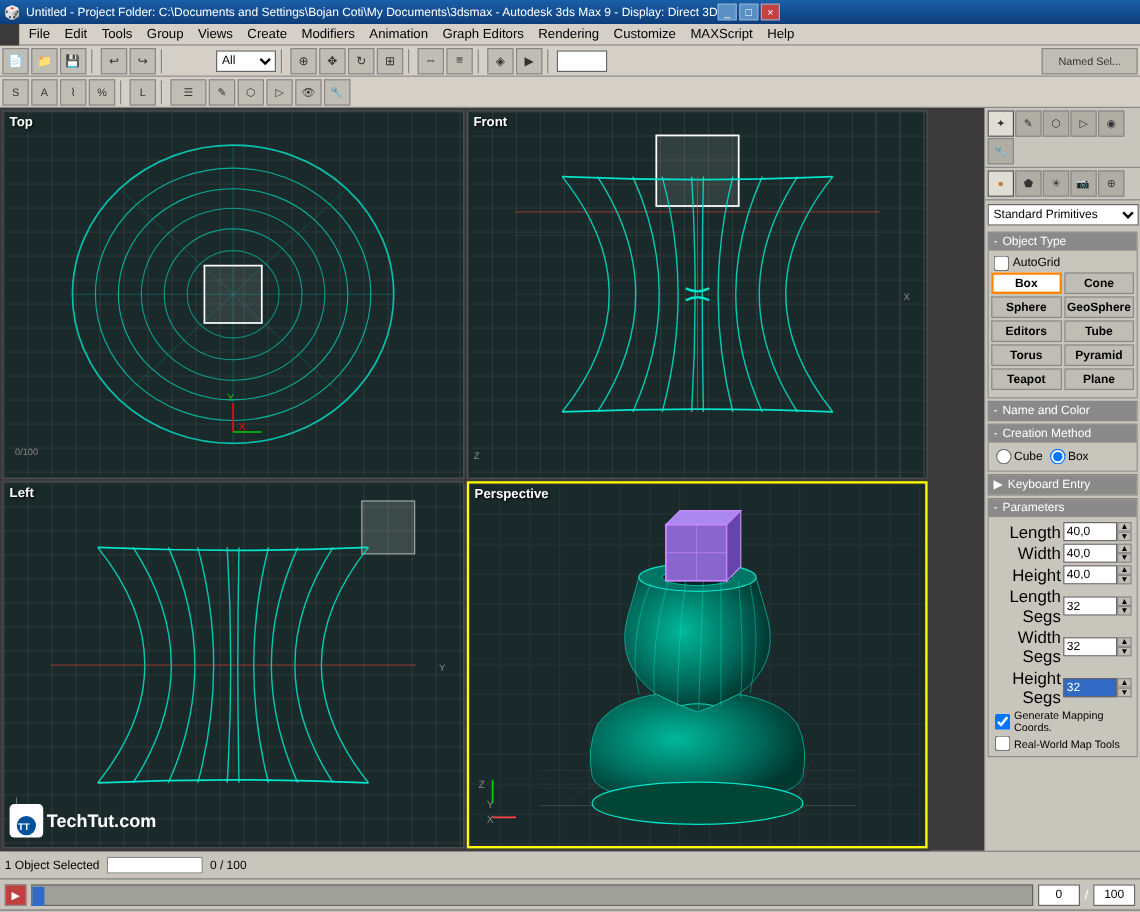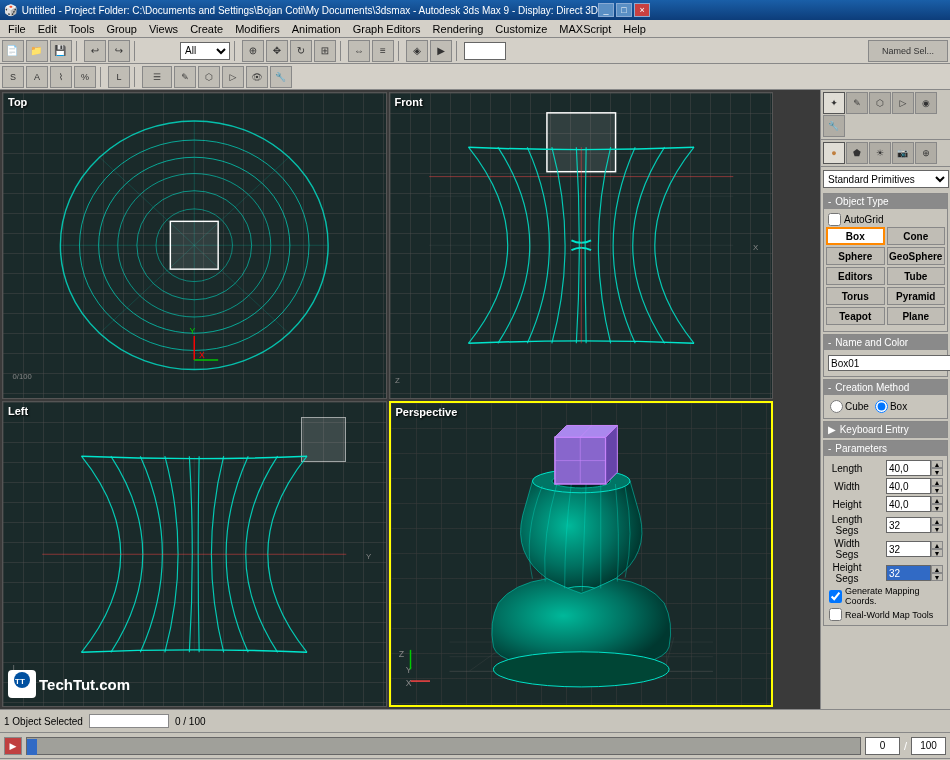"File" #menubar { margin-left: none -> 16px }
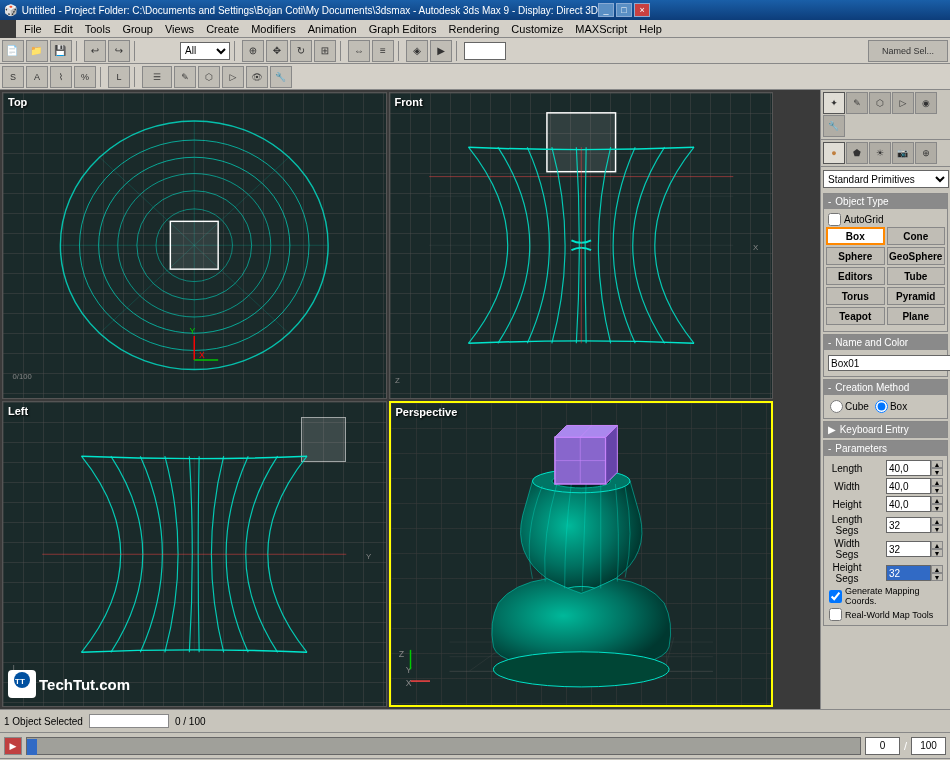"Box01" div.panel-section-content { html: <div> <div> <input> </div> </div> -> none }
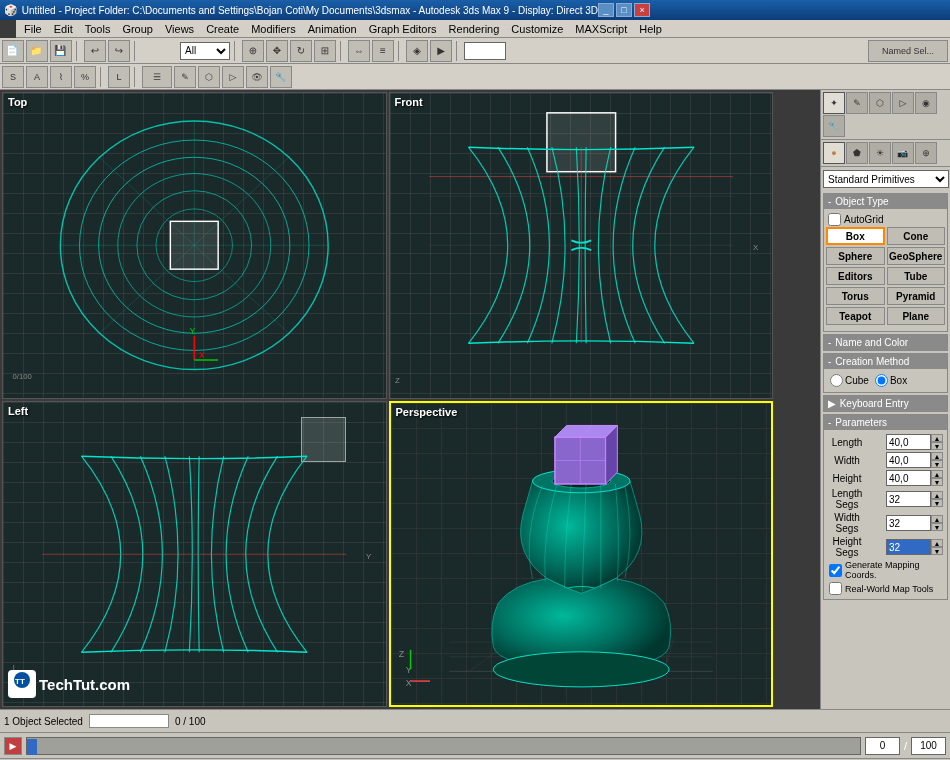"Length" .param-label { font-size: 10px -> 14px; padding-right: 20px -> 2px; text-align: center -> right }
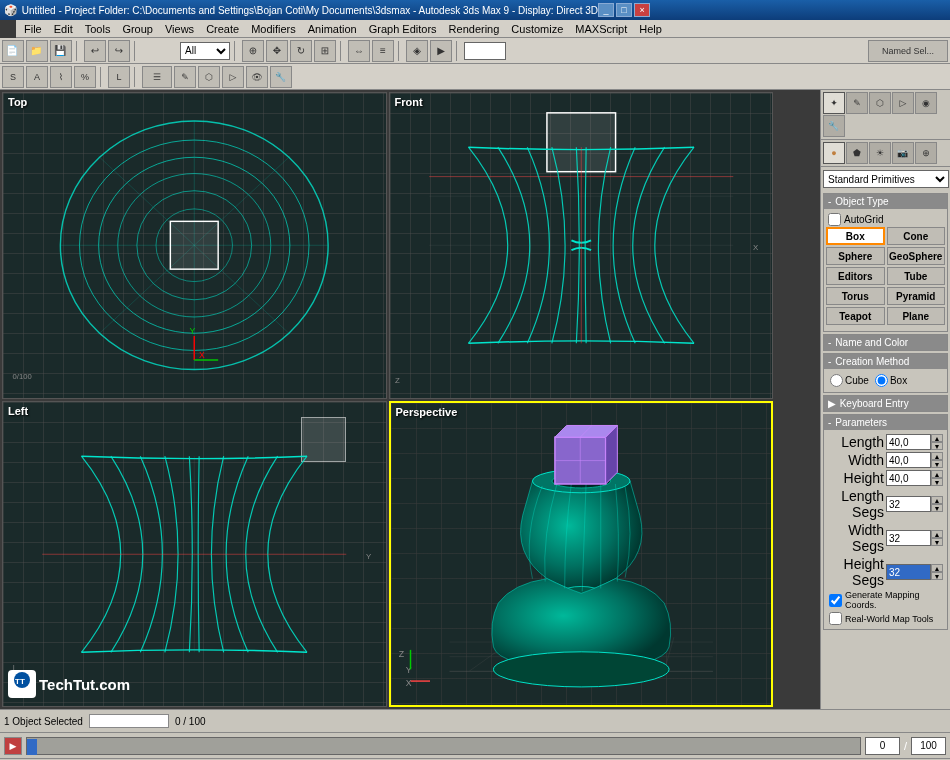"TT" .watermark-logo { align-items: flex-start -> flex-end }
